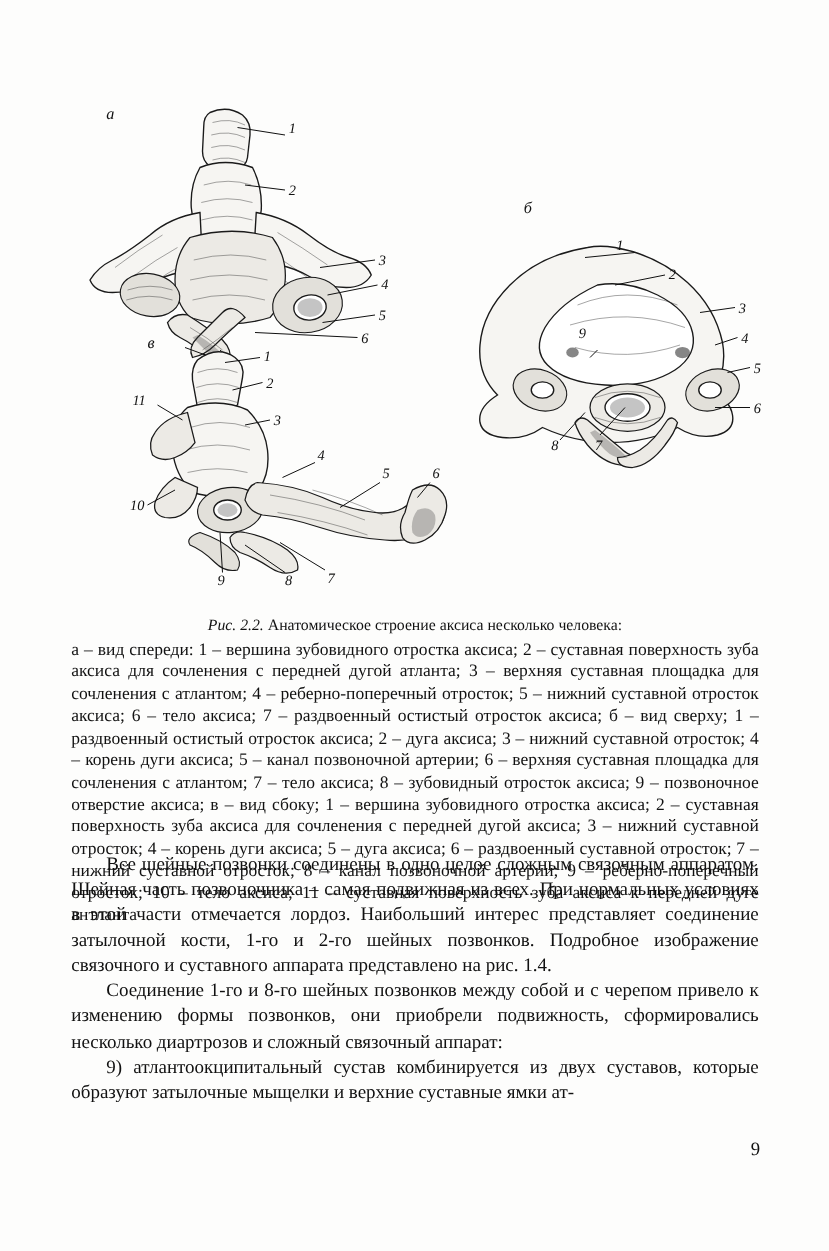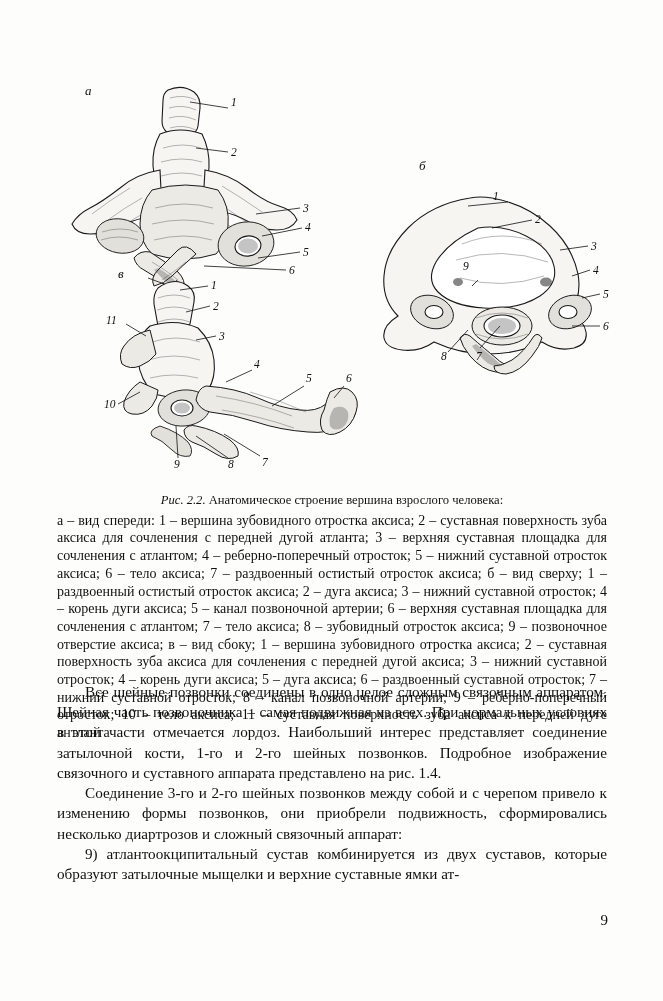"Анатомическое строение вершина взрослого" span { text: вершина взрослого -> аксиса несколько }
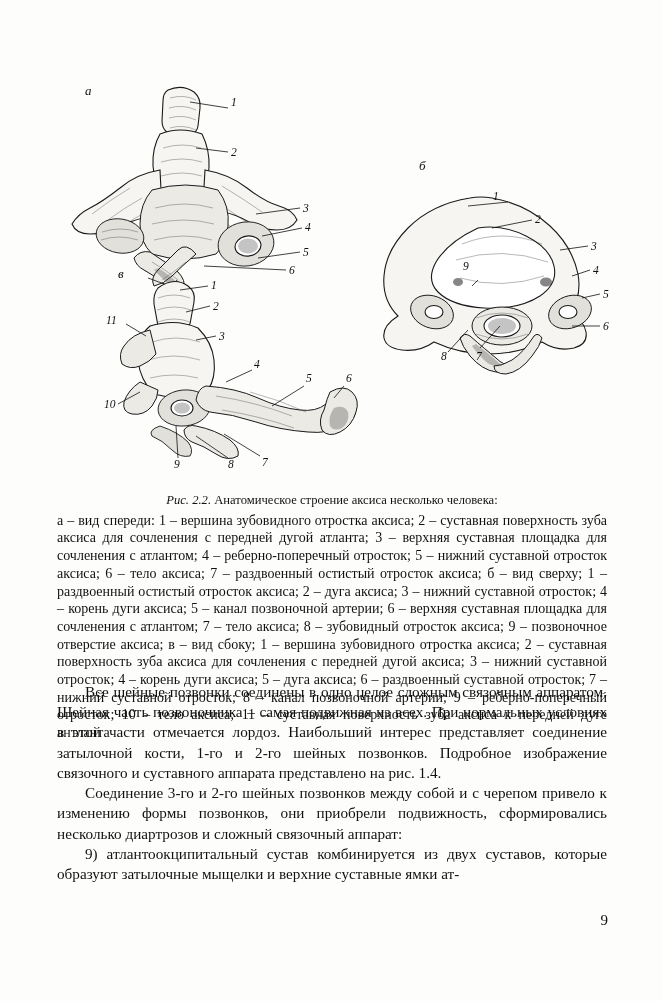"Соединение 3-го и 2-го шейных" p { text: 3-го и 2-го -> 1-го и 8-го }
